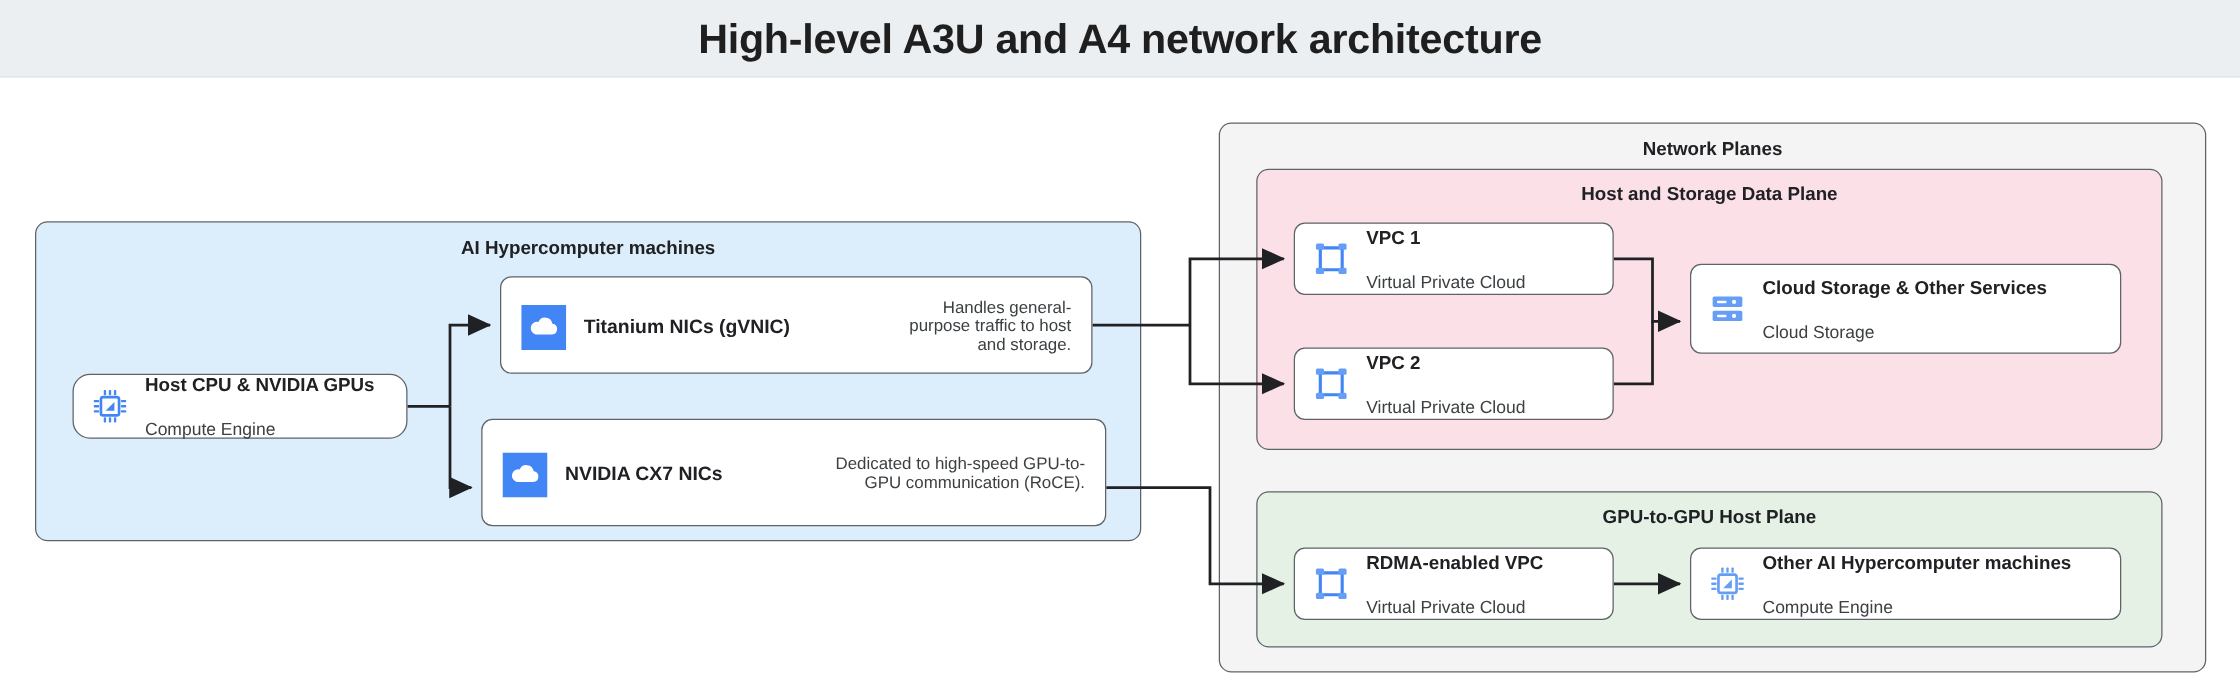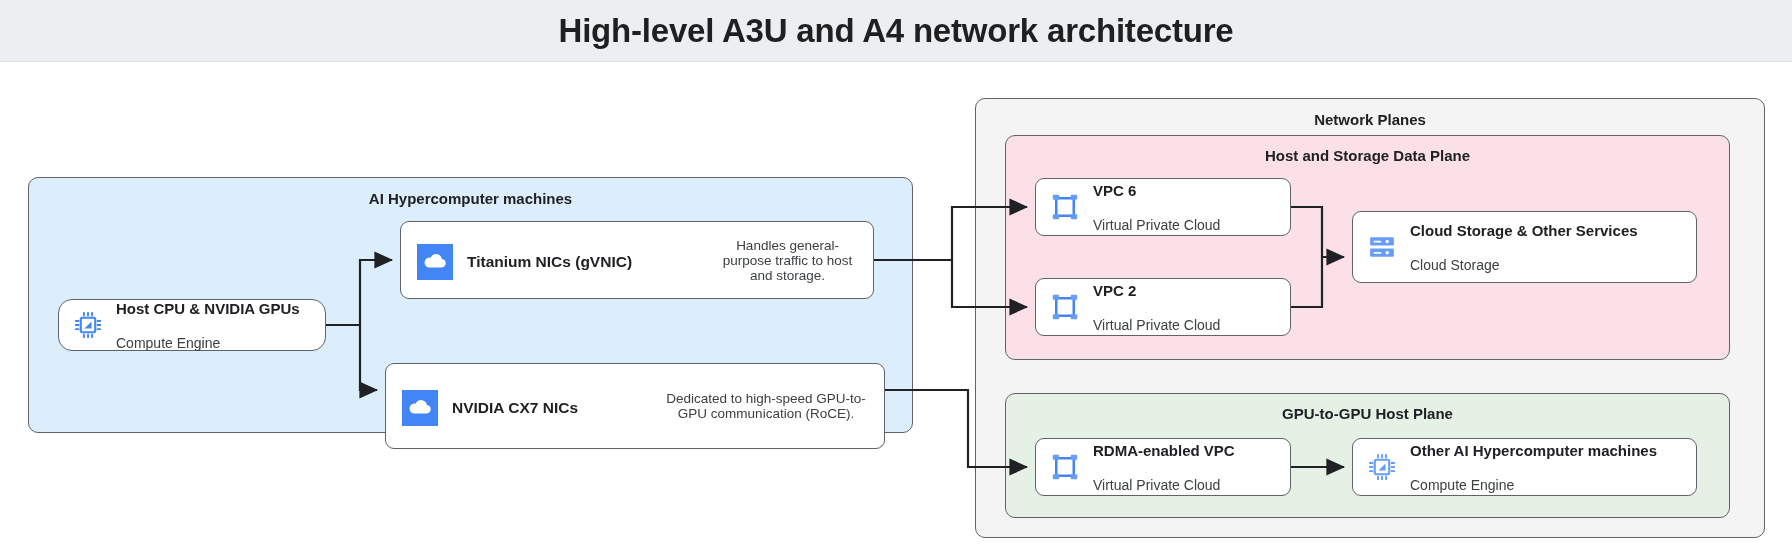"VPC 6" div.card-title { text: 6 -> 1 }
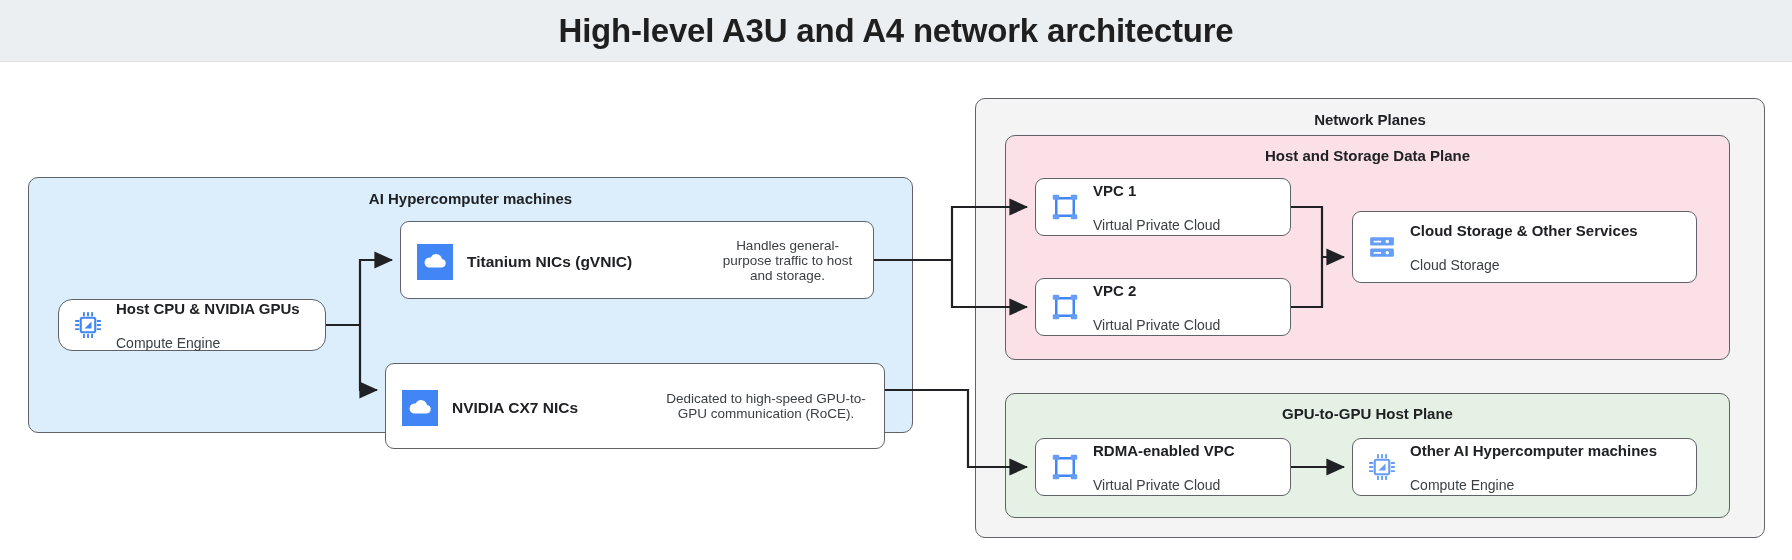"Handles general-purpose traffic to host" .panel-note { text-align: center -> right }
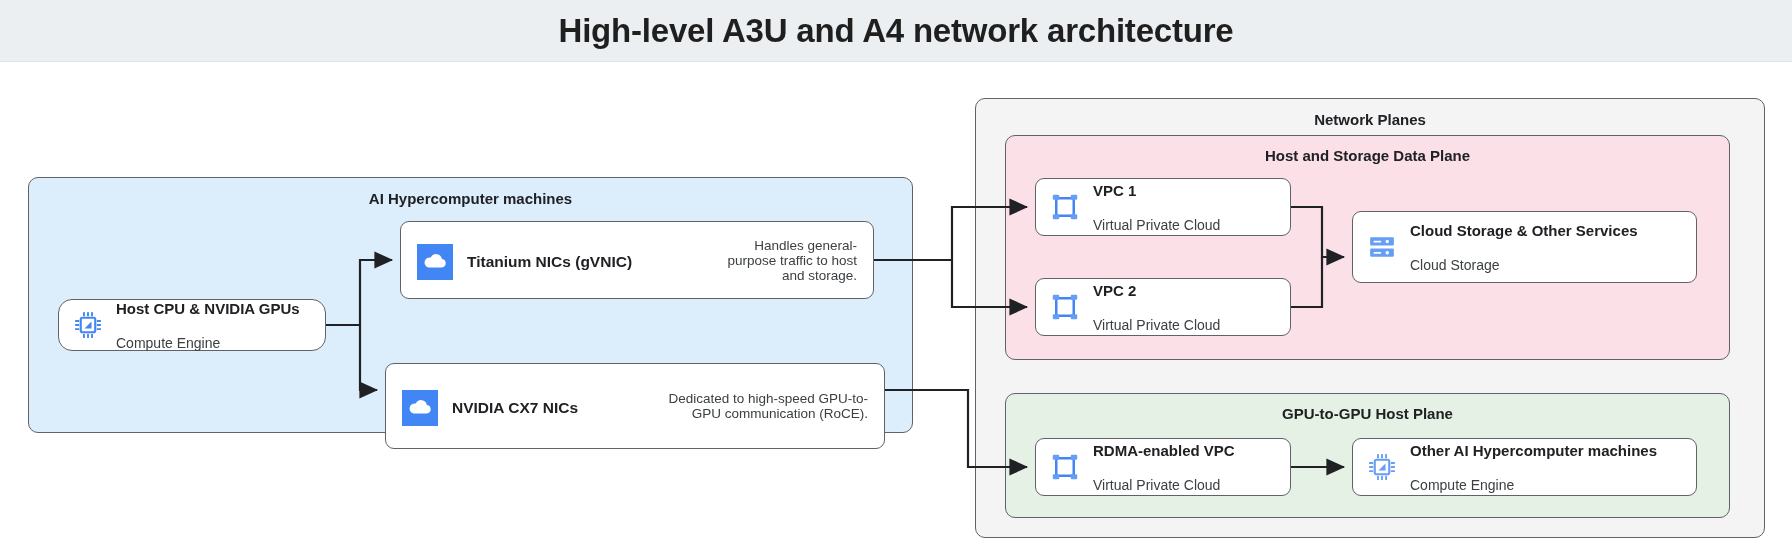"NVIDIA CX7 NICs" .p-cx7 { top: 363px -> 335px }
